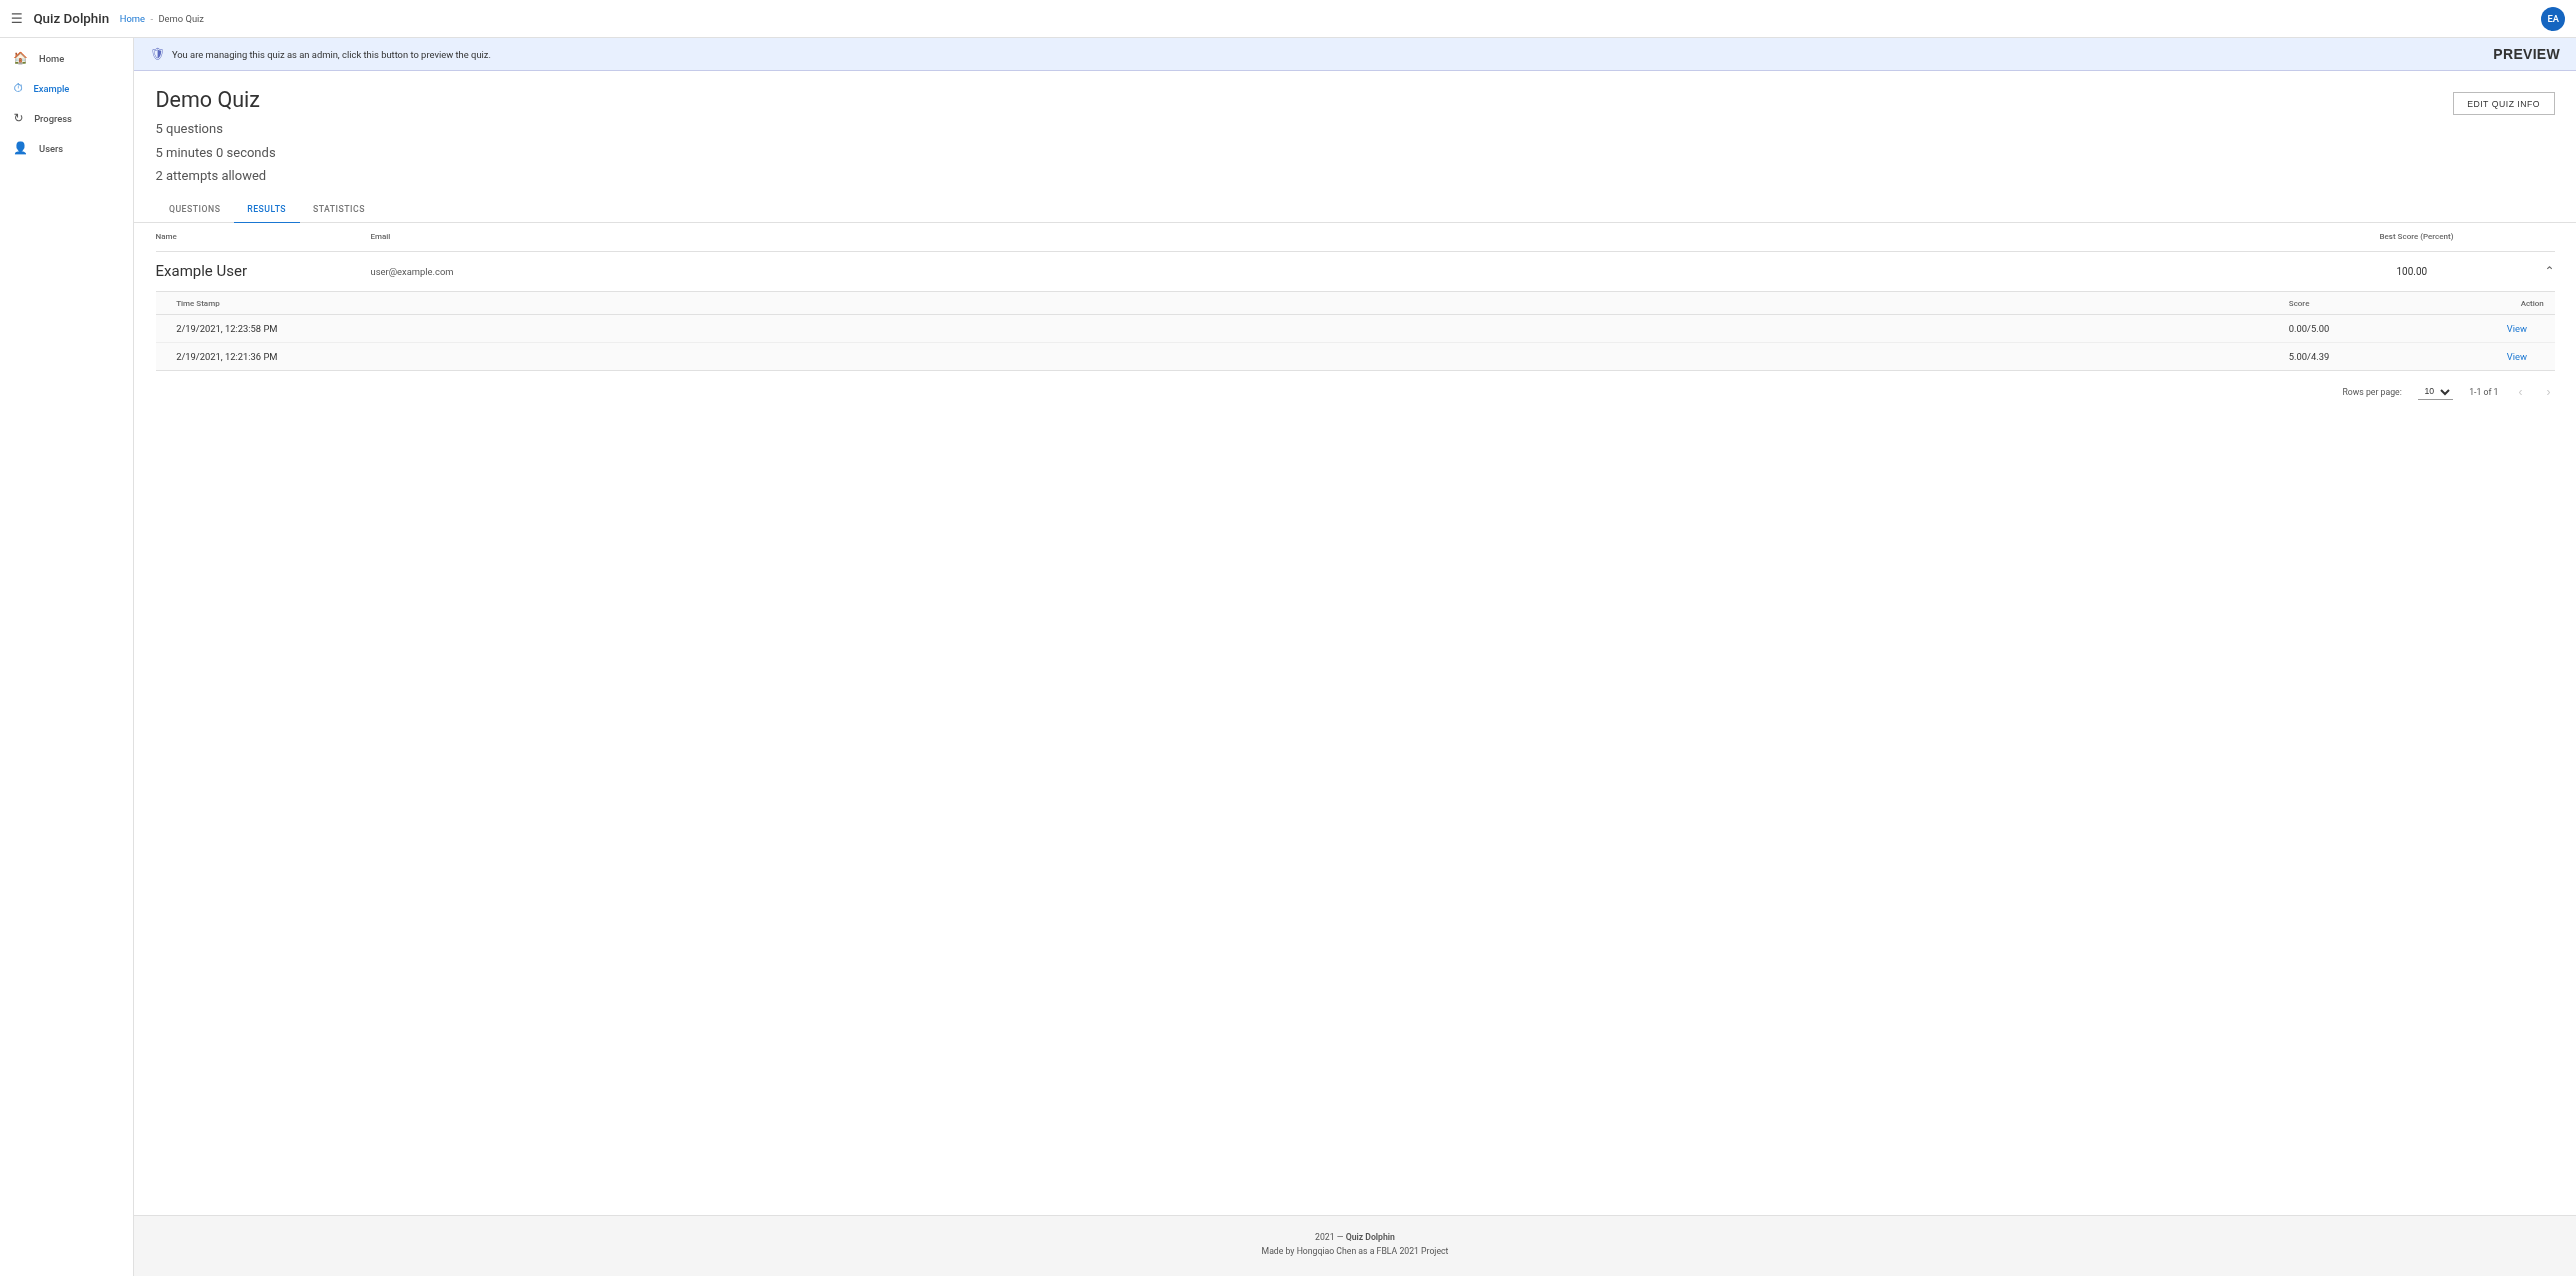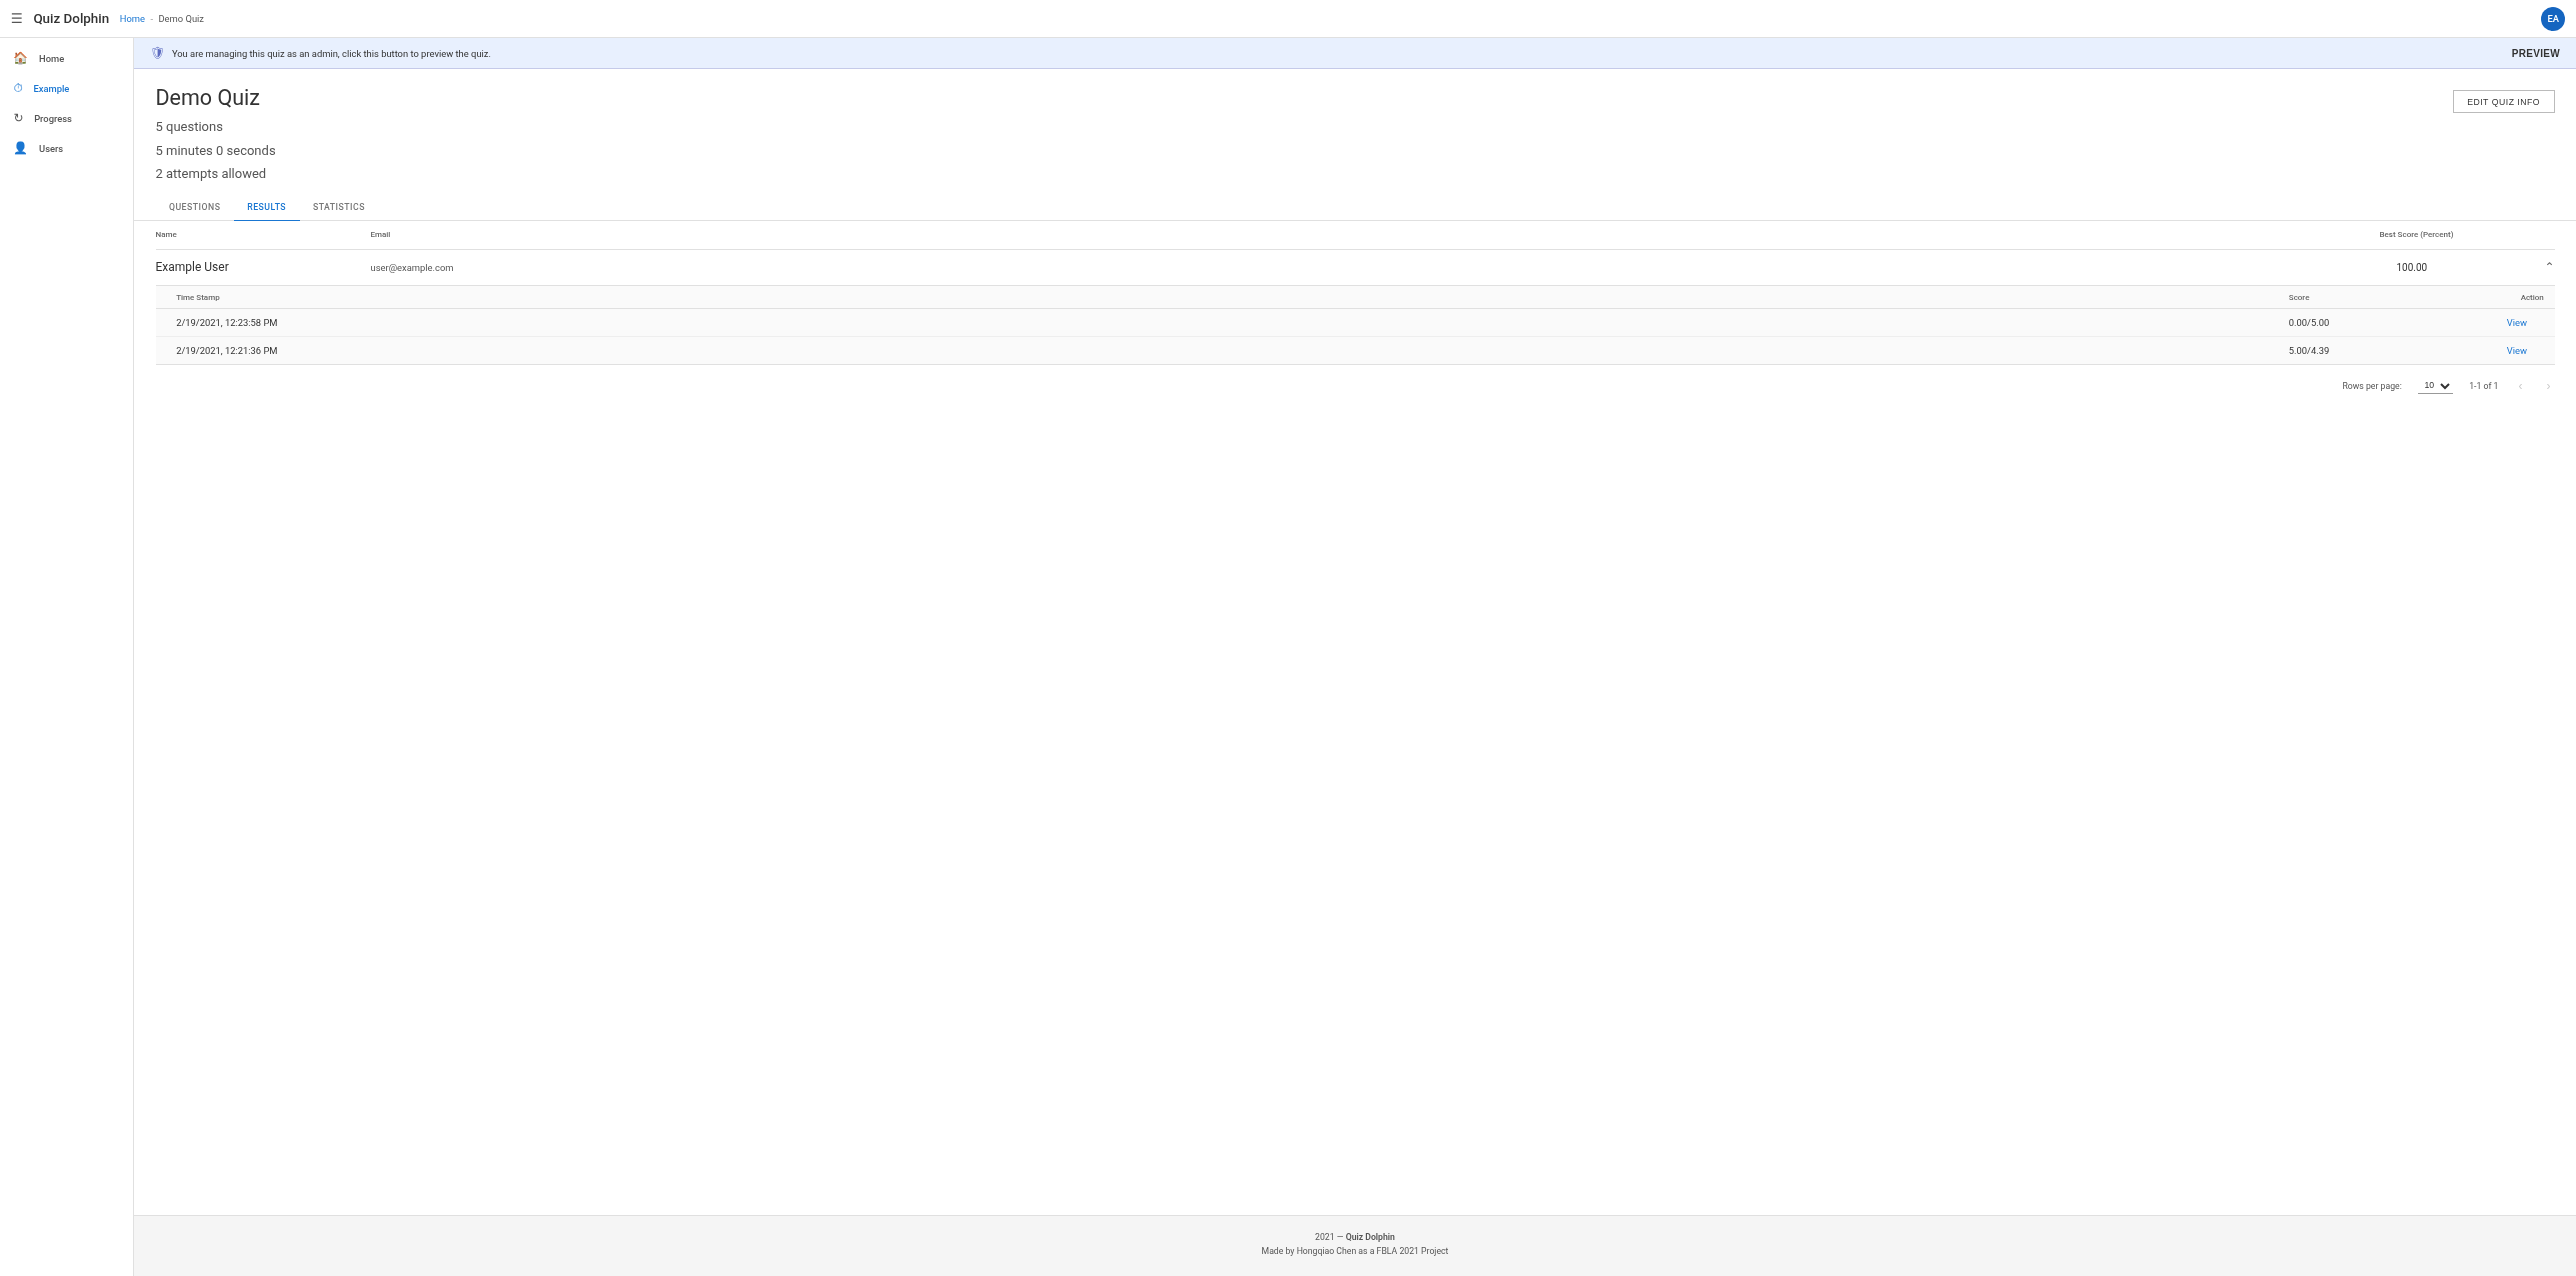"PREVIEW" .admin-banner .preview-btn { font-size: 10px -> 14px }
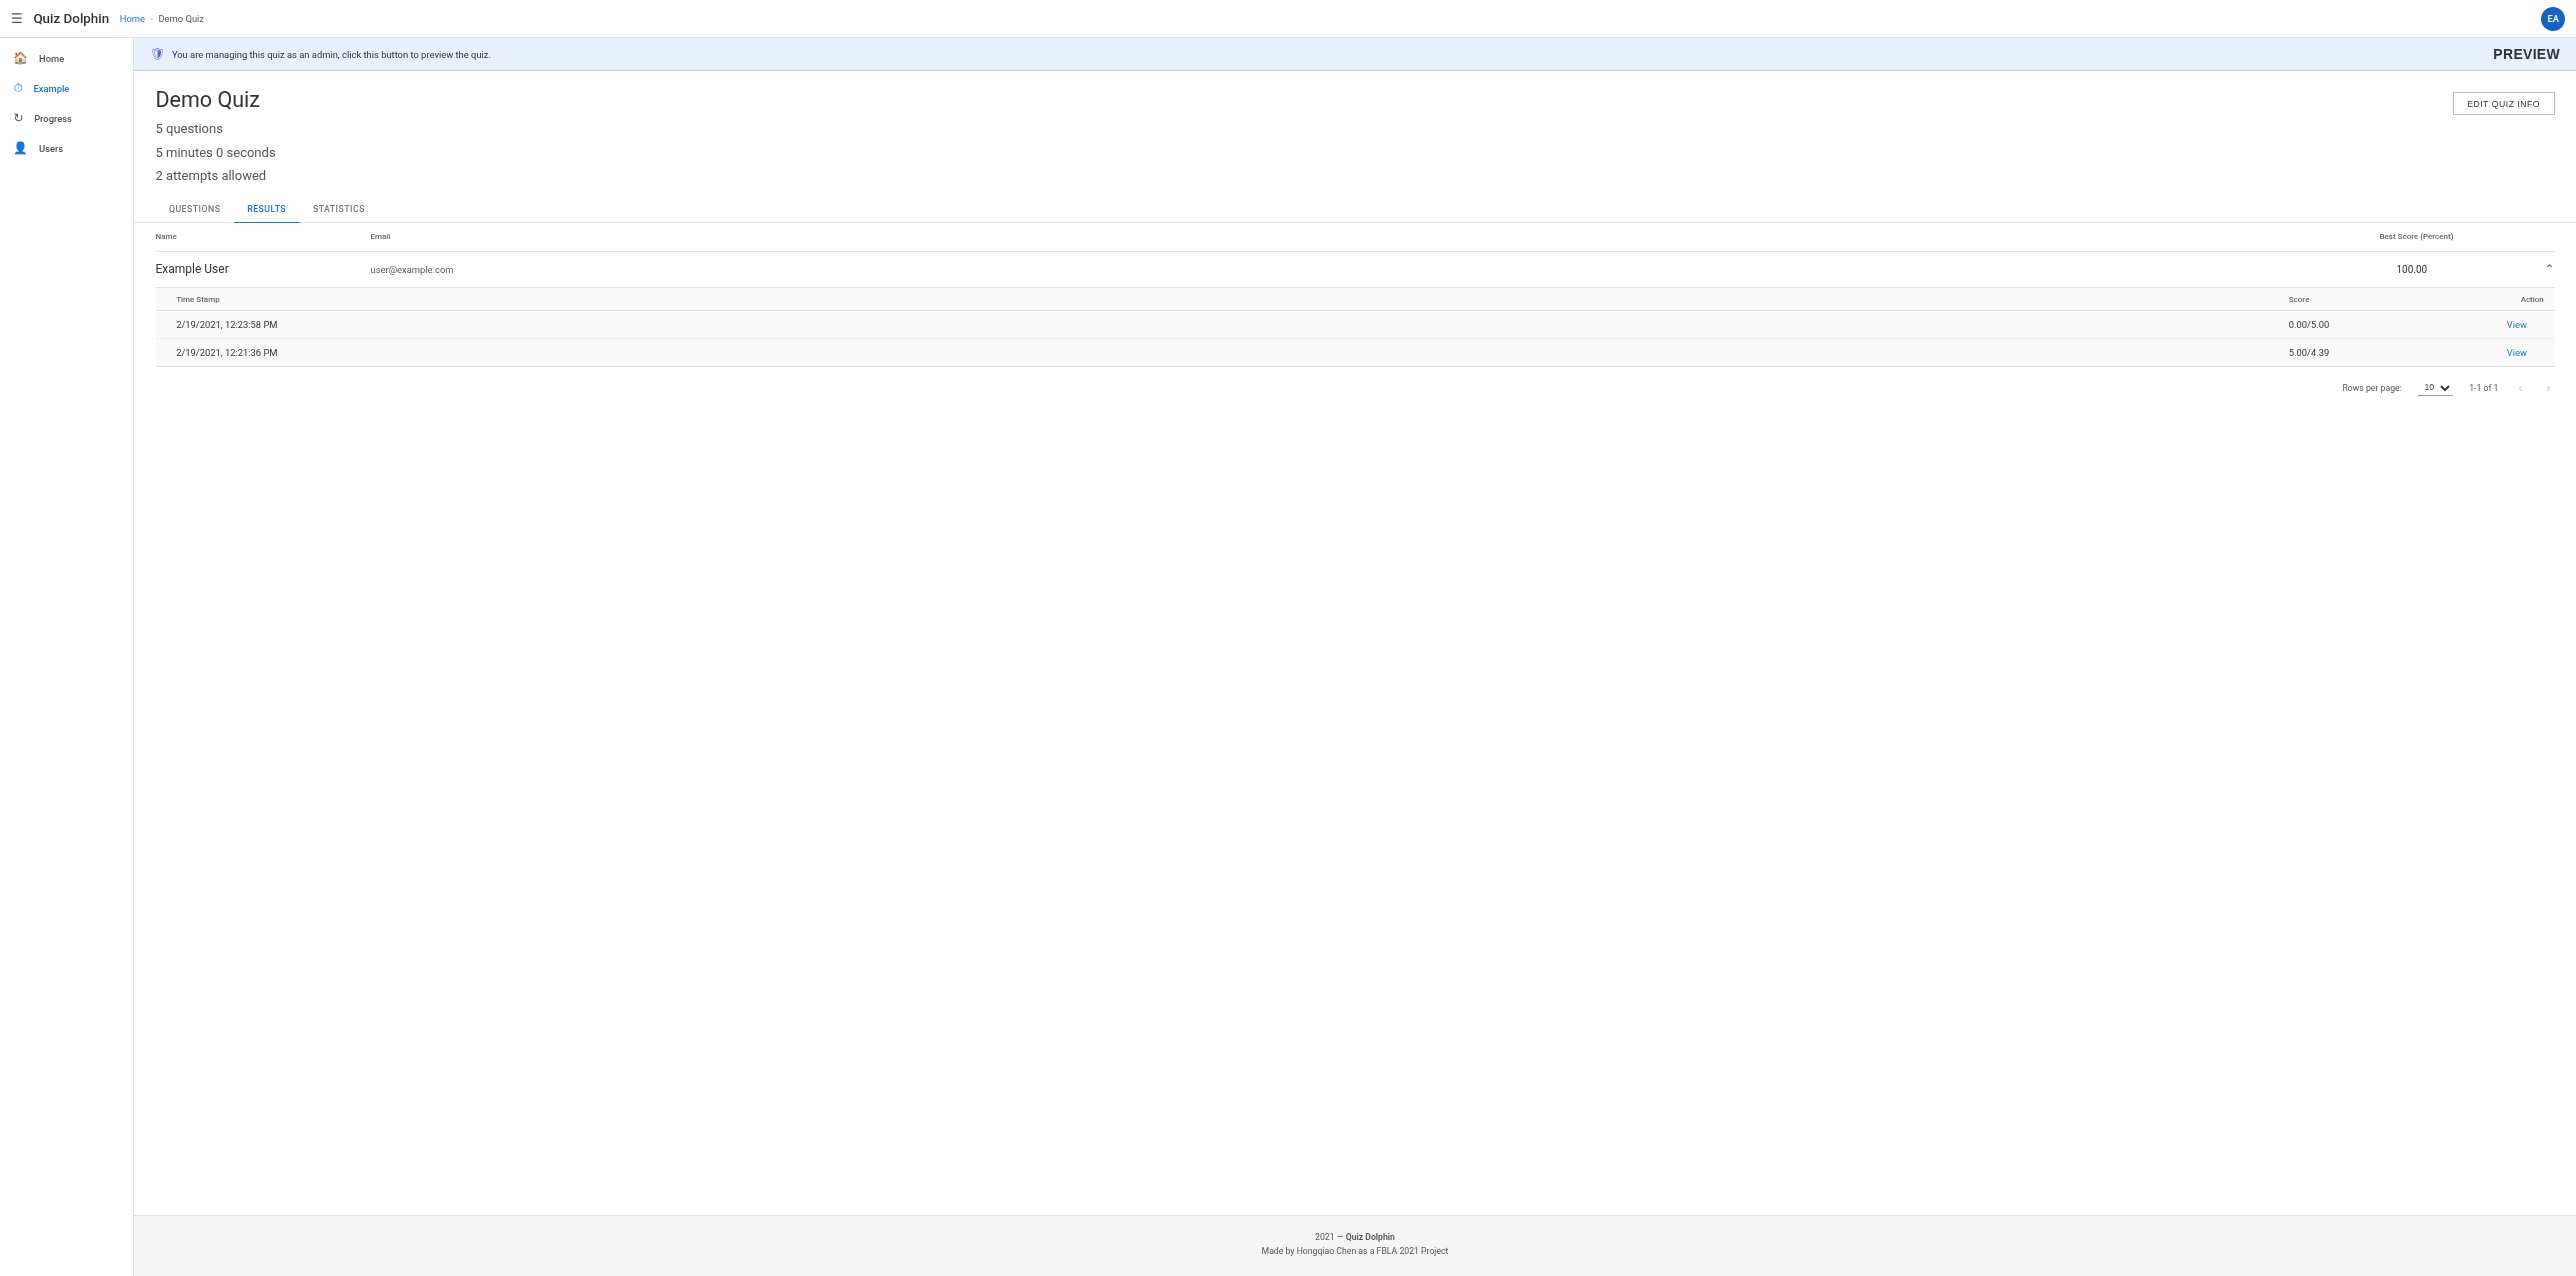"Example User" .user-row-main .col-name { font-size: 12px -> 15px }
